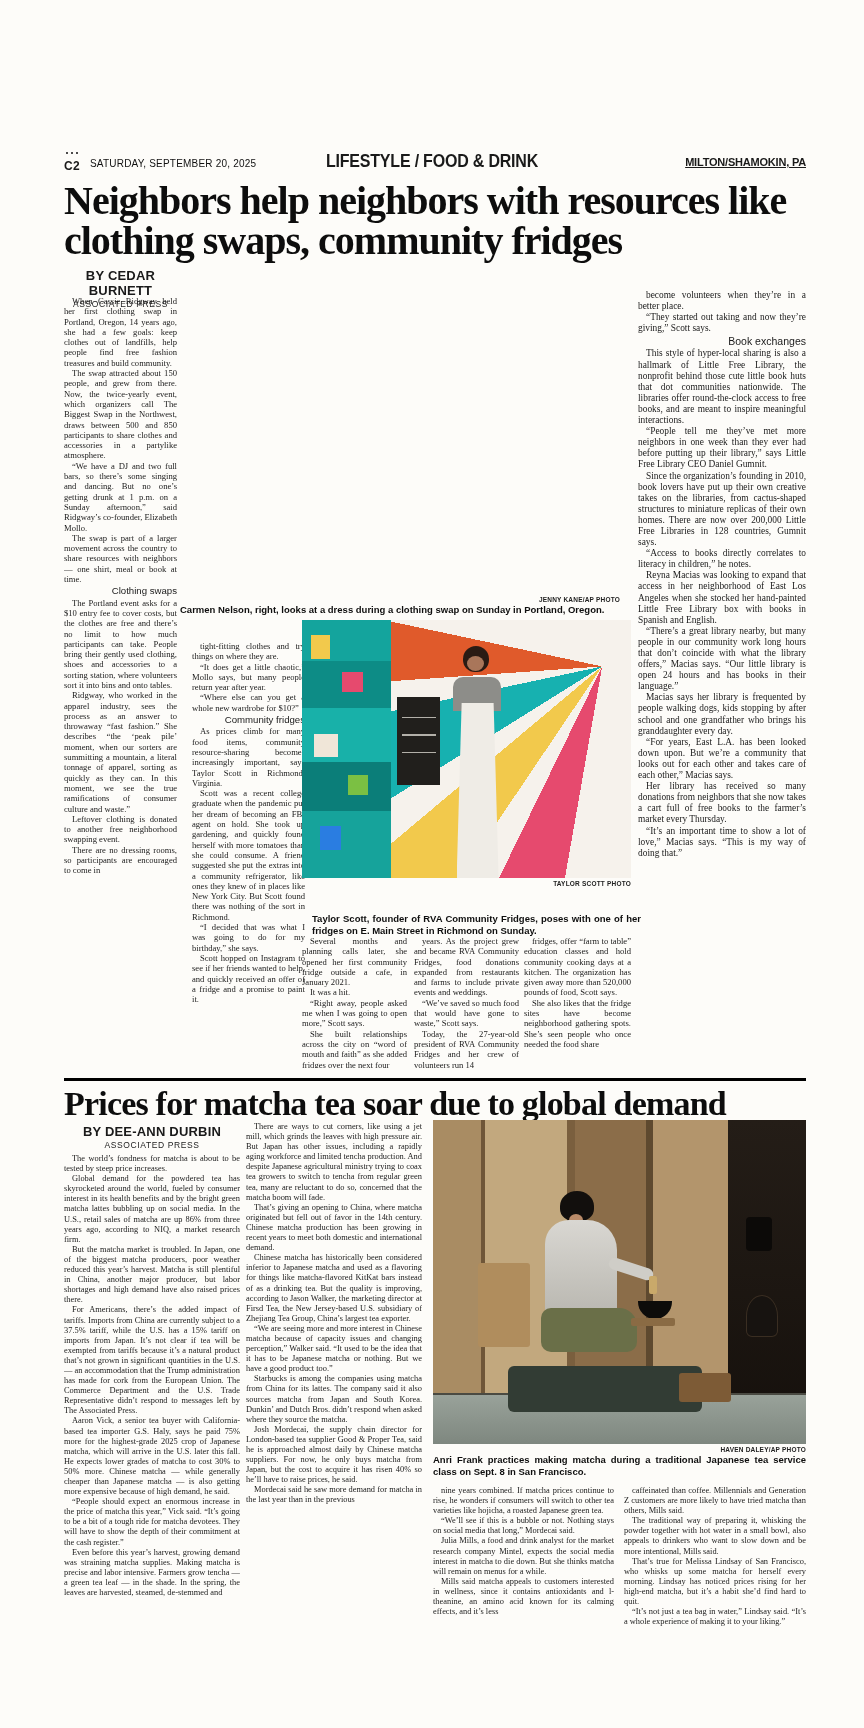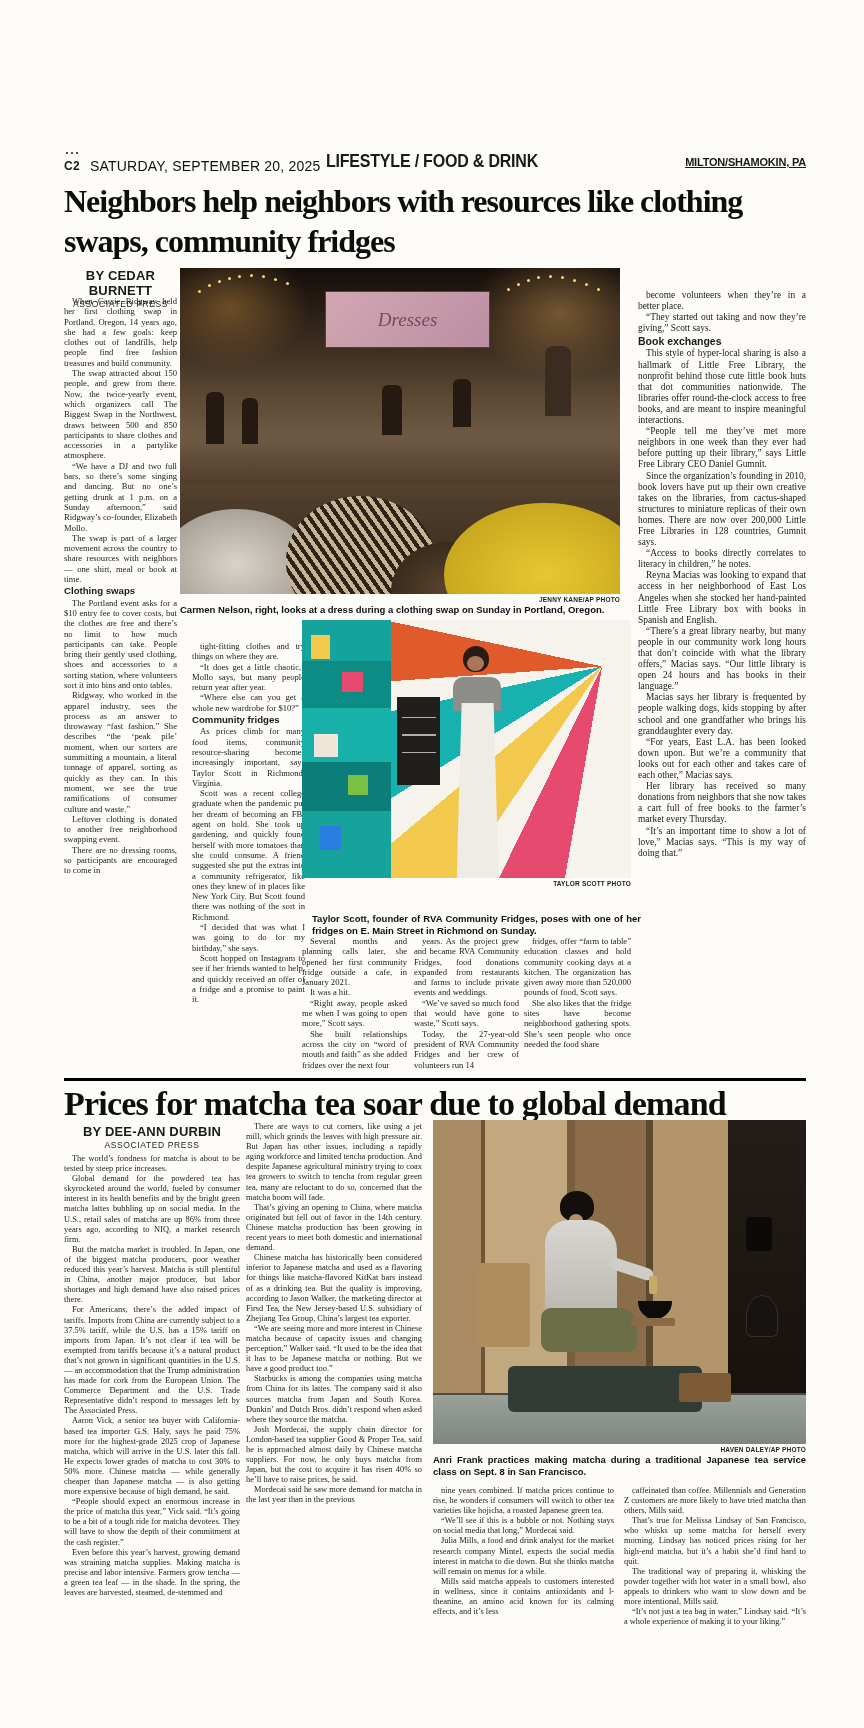"SATURDAY, SEPTEMBER 20, 2025" .hdr-date { font-size: 14px -> 10px }
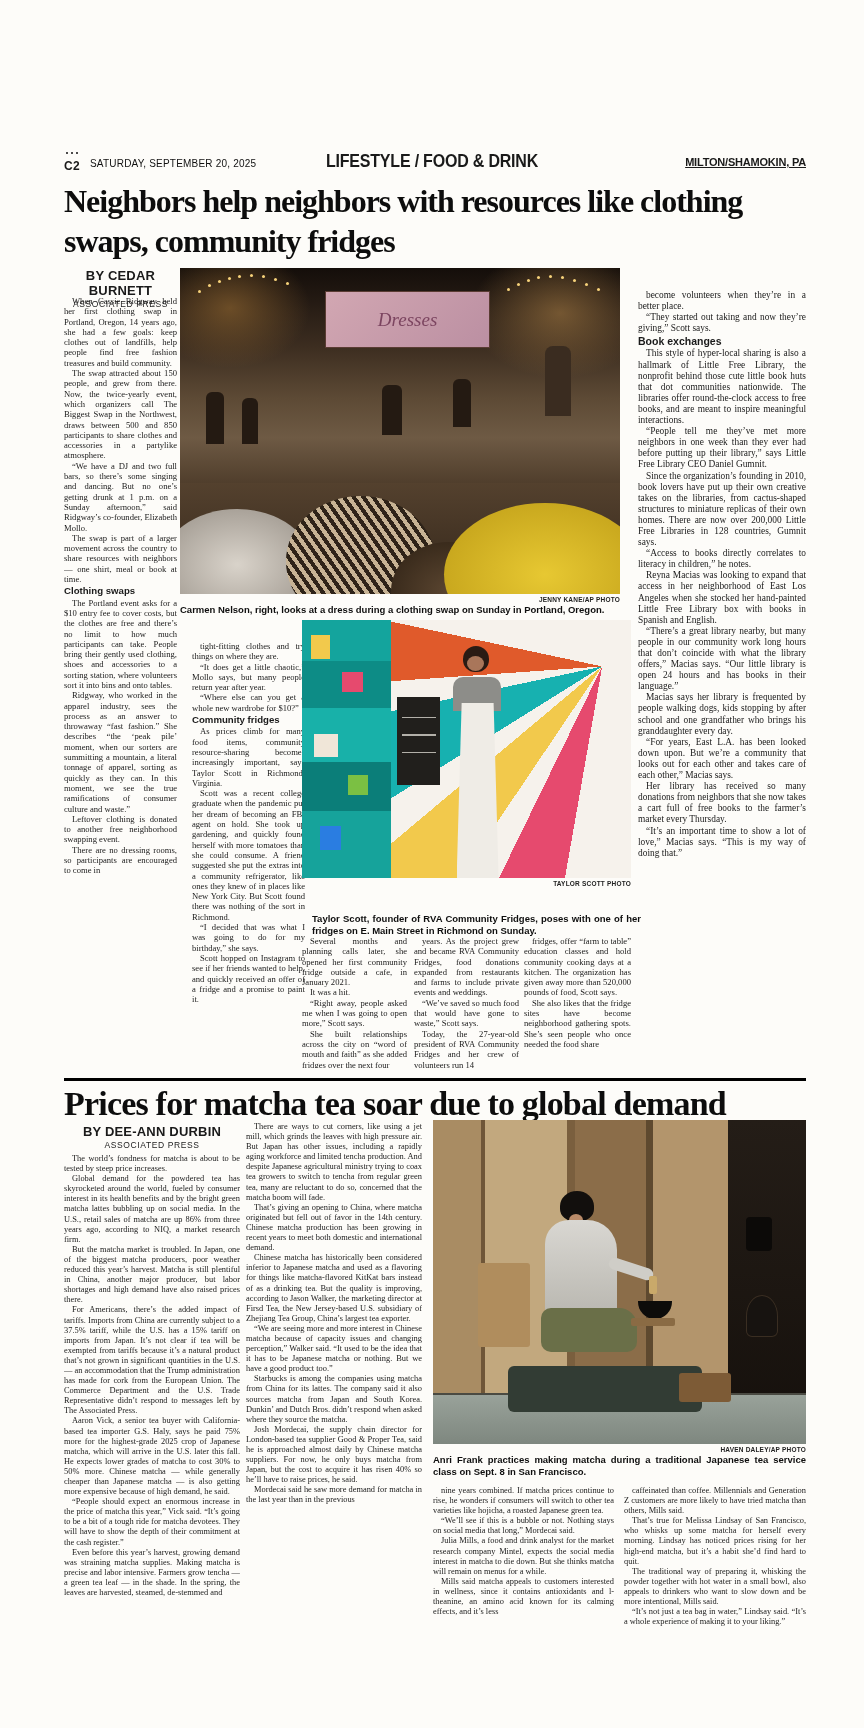"Neighbors help neighbors with resources" .h1 { font-size: 32px -> 40px }
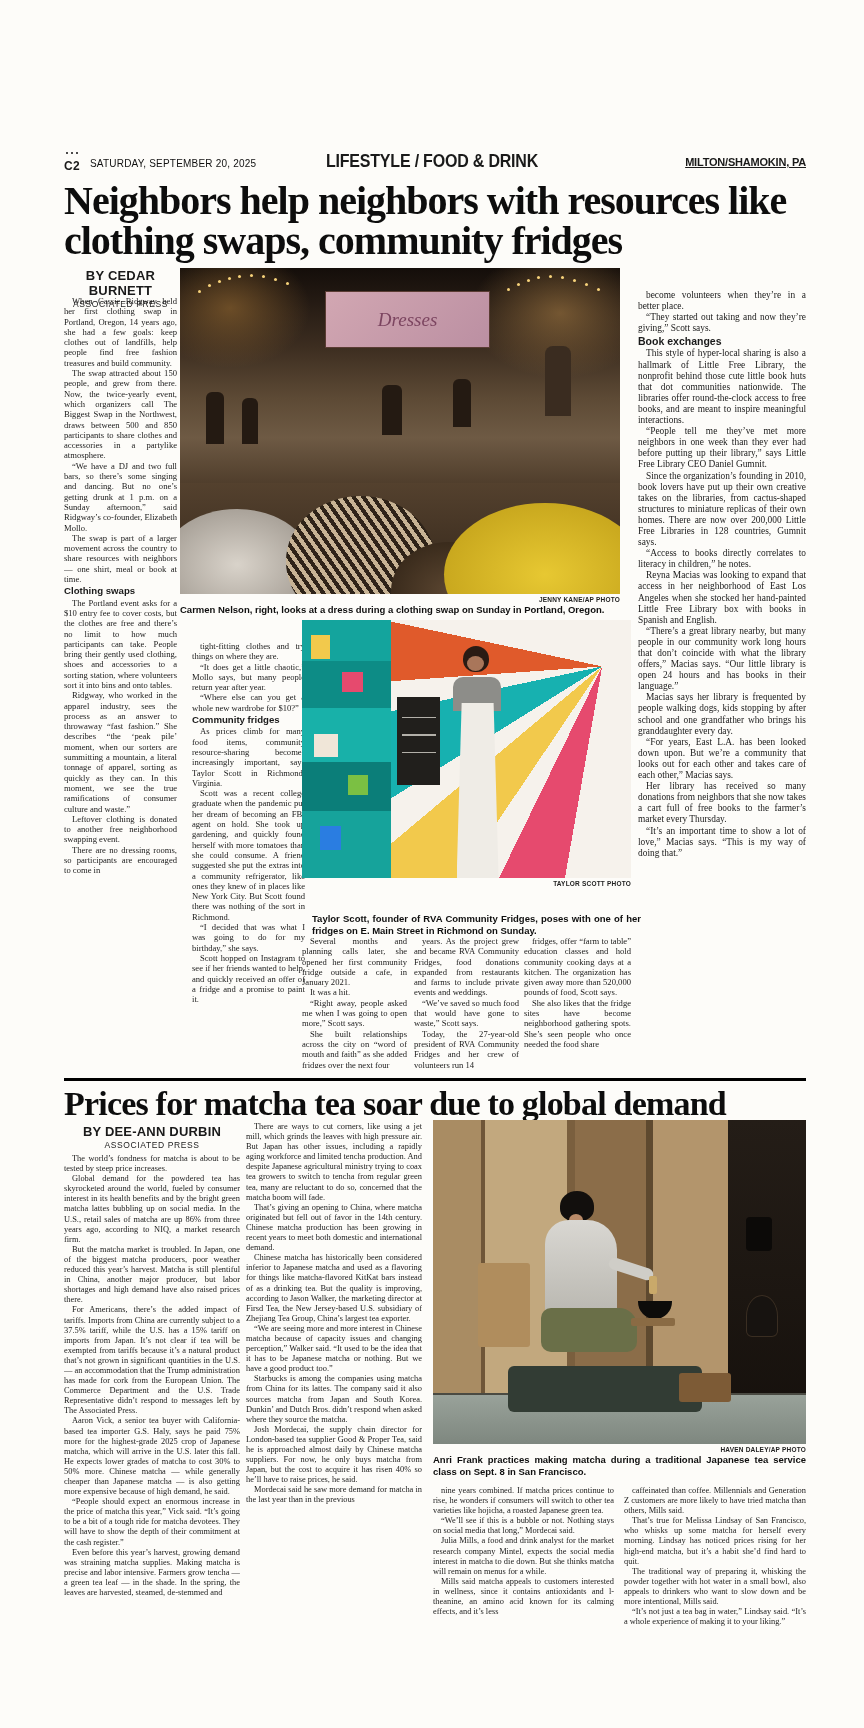"Dresses" div.abs { html: <div> <div></div> <div></div> <div></div> <div></div> <div> <span>Dresses</span> </div> <div></div> <div></div> <div></div> <div></div> <div></div> <div></div> <div></div> <div></div> <div></div> <div></div> </div> -> none }
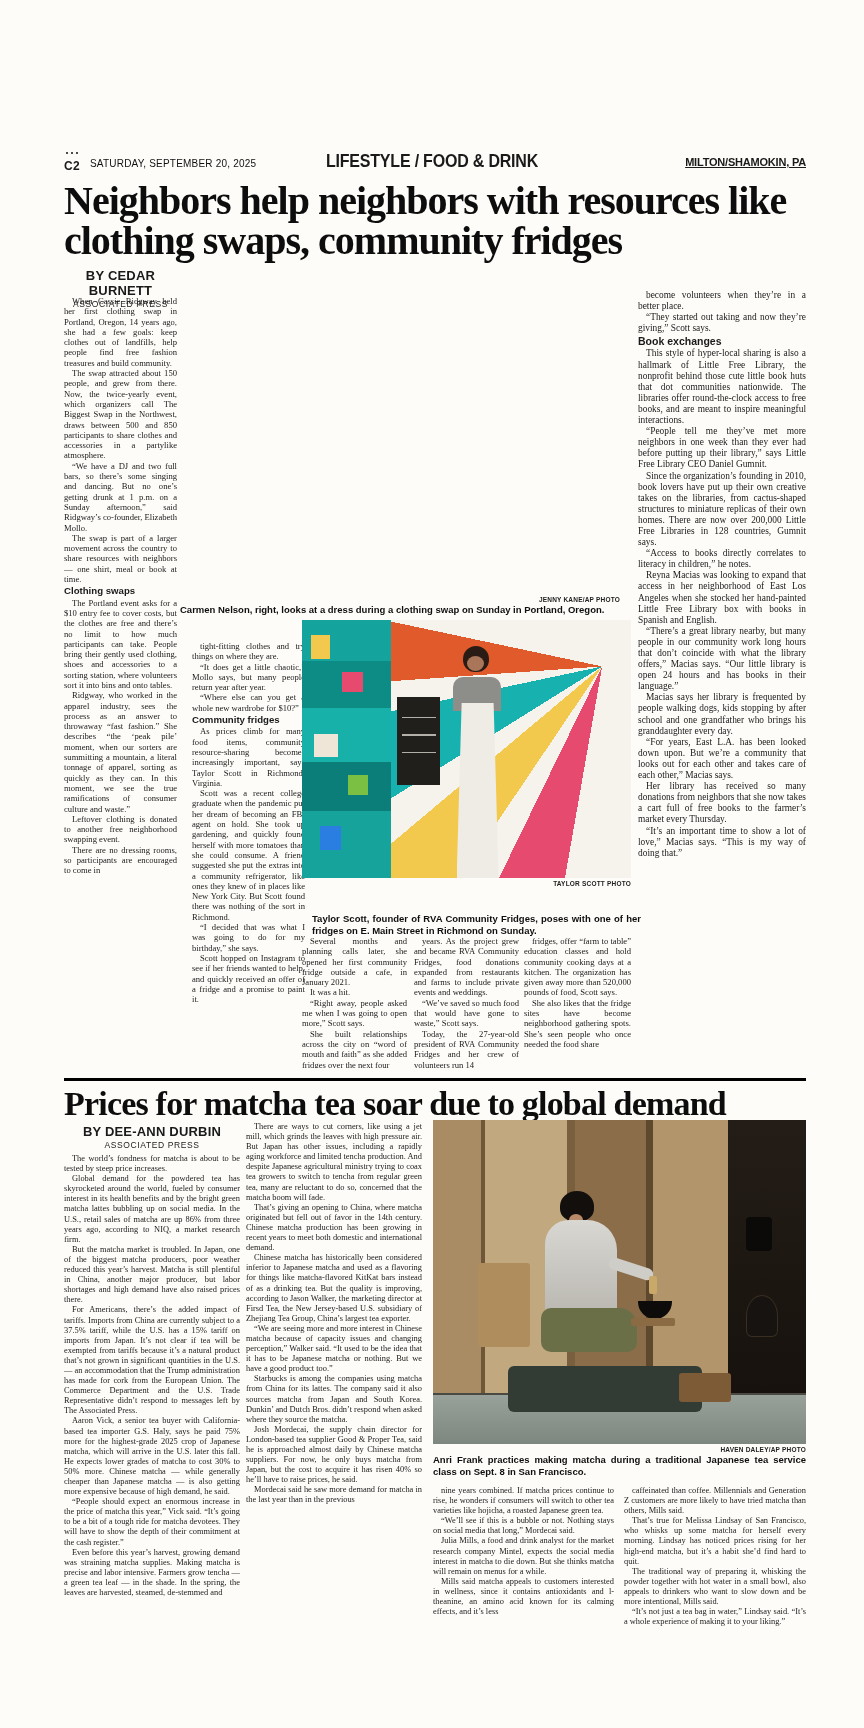"Book exchanges" .subhead { font-weight: 700 -> 400; text-align: left -> right }
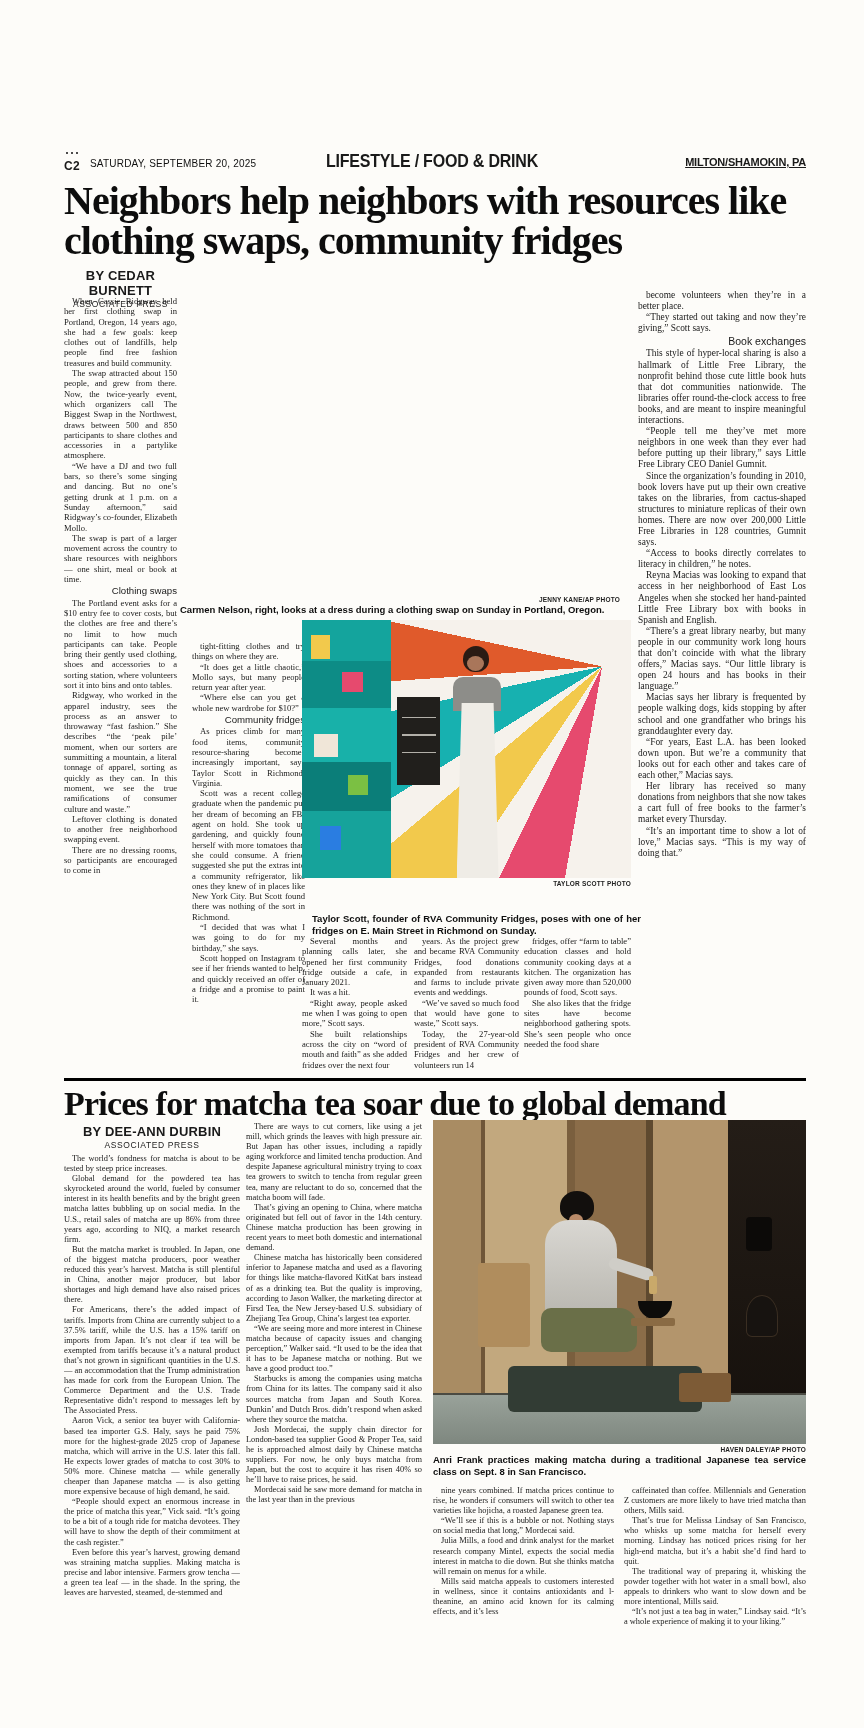"That’s true for Melissa Lindsay" p.para { order: before "The traditional way of preparing" -> after "The traditional way of preparing" }
